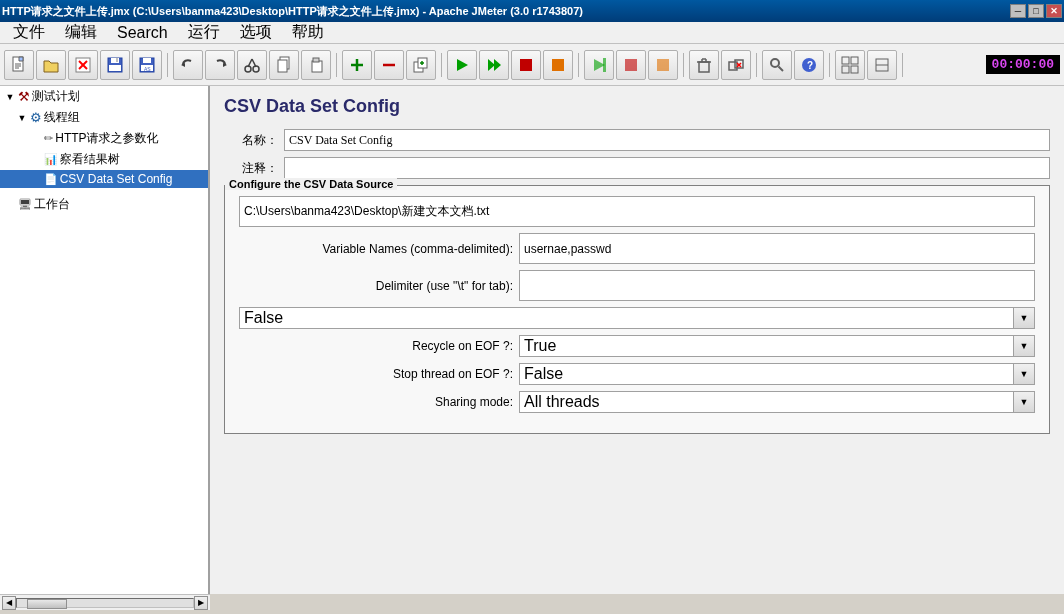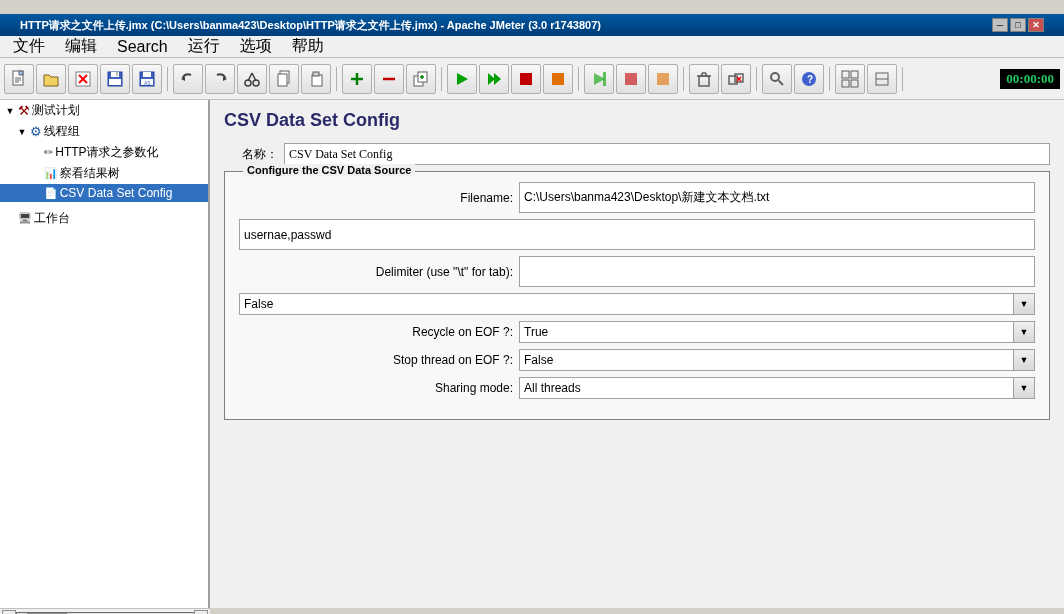"HTTP请求之文件上传.jmx" .title-bar { margin-top: 14px -> none; padding: 0 20px -> 0 2px }
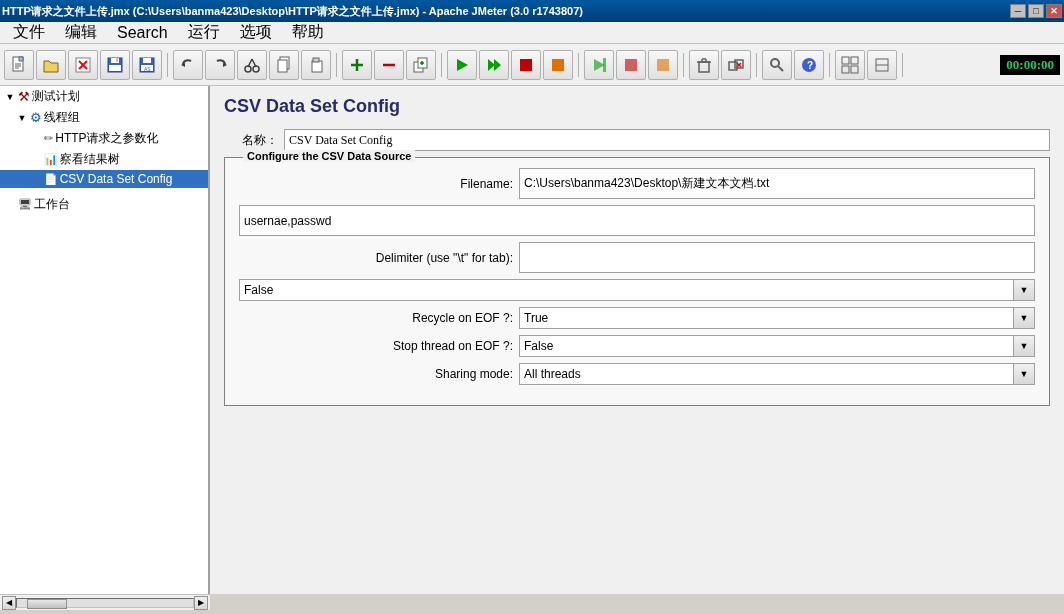"00:00:00" .tb-timer { color: #22c55e -> #d946ef; font-family: Liberation Serif, serif -> Liberation Mono, monospace }
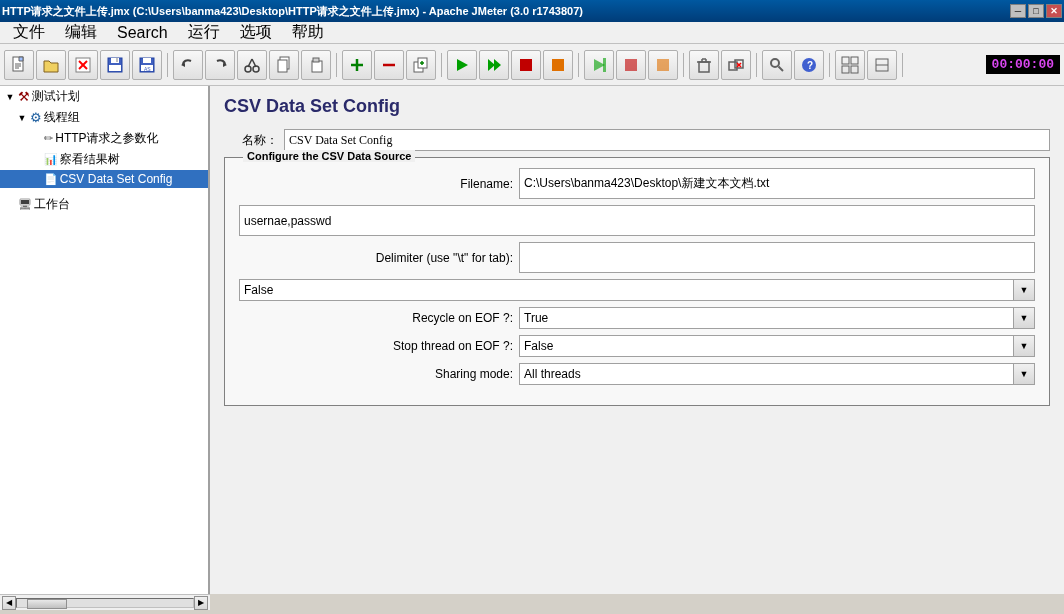"注释：" div.field-row { html: none -> <div> <span>注释：</span> <input> </div> }
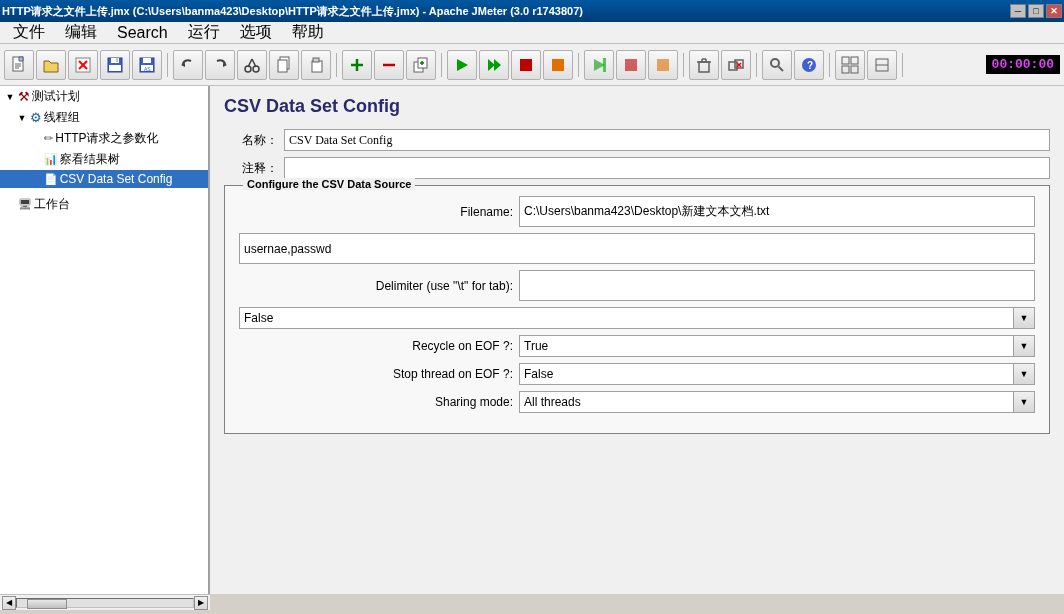"Configure the CSV Data Source" .section-legend { left: 18px -> 0 }
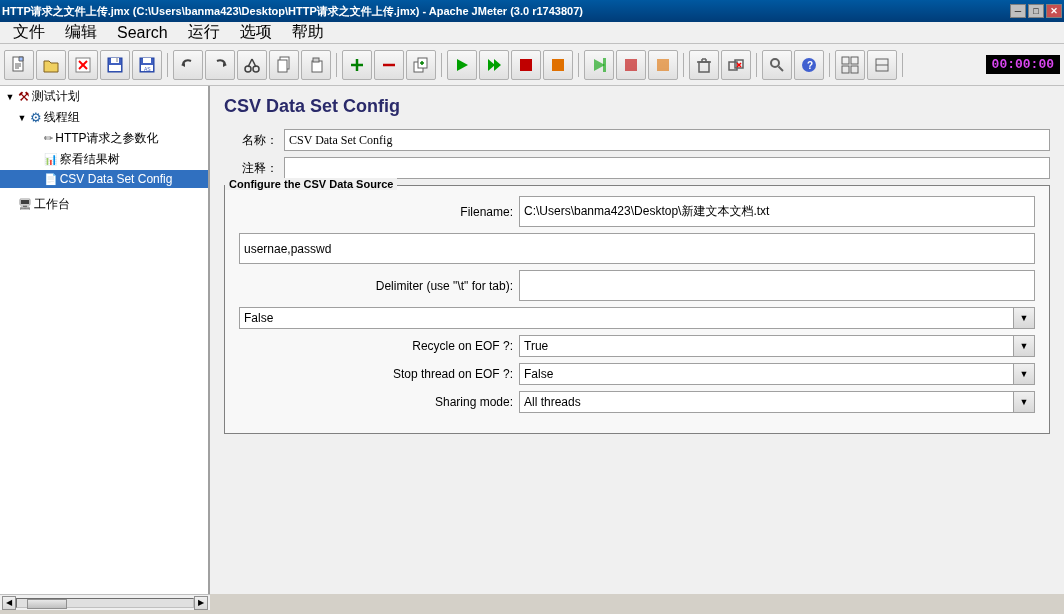"Filename:" span.config-label { html: <span>Filename:</span> -> none }
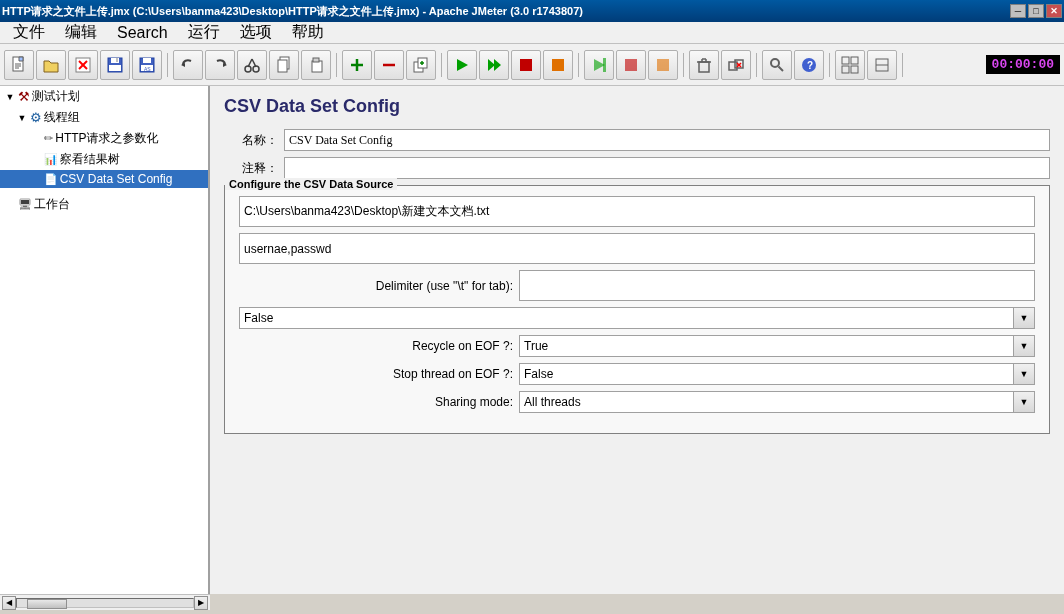"Variable Names (comma-delimited):" span.config-label { html: none -> <span>Variable Names (comma-delimited):</span> }
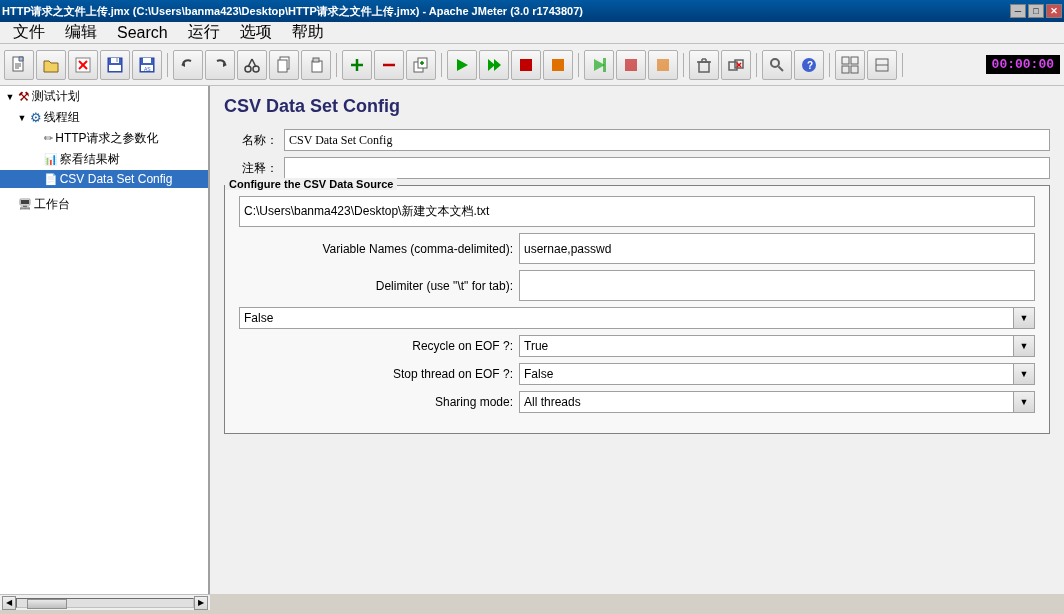"False" .config-select-display { font-size: 12px -> 16px }
